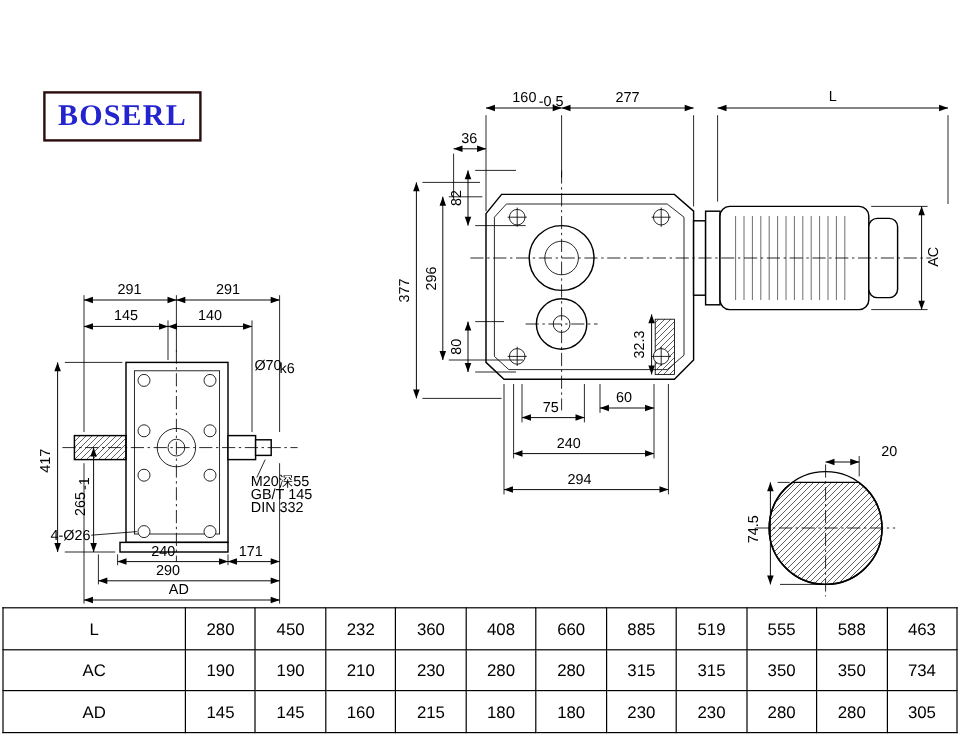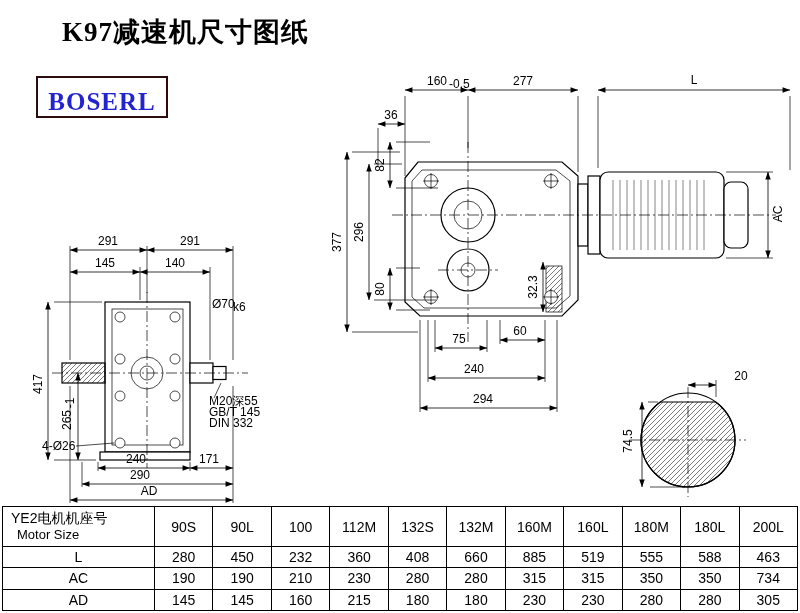"K97减速机尺寸图纸" div.title { html: <div>K97减速机尺寸图纸</div> -> none }
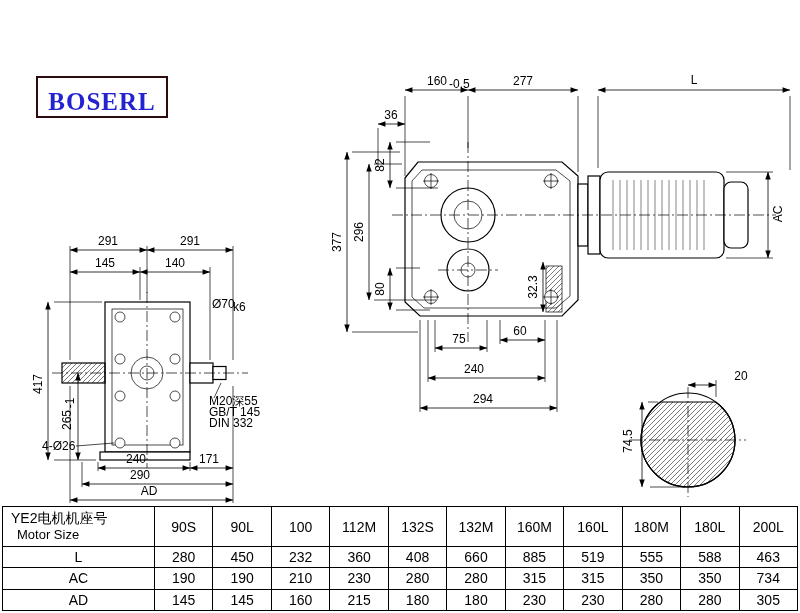"BOSERL" .logo { align-items: flex-end -> center }
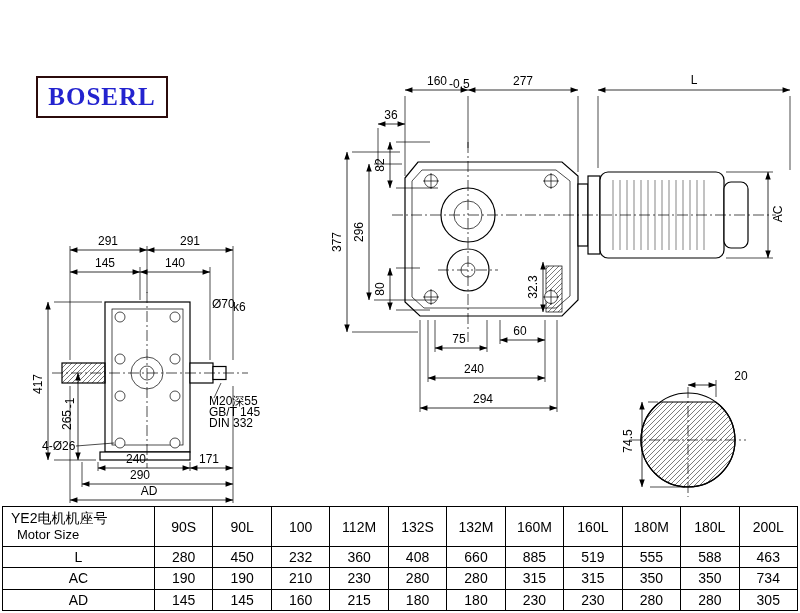"YE2电机机座号" tr.header { html: <tr> <th> <div>YE2电机机座号</div> <div>Motor Size</div> </th> <th>90S</th> <th>90L</th> <th>100</th> <th>112M</th> <th>132S</th> <th>132M</th> <th>160M</th> <th>160L</th> <th>180M</th> <th>180L</th> <th>200L</th> </tr> -> none }
